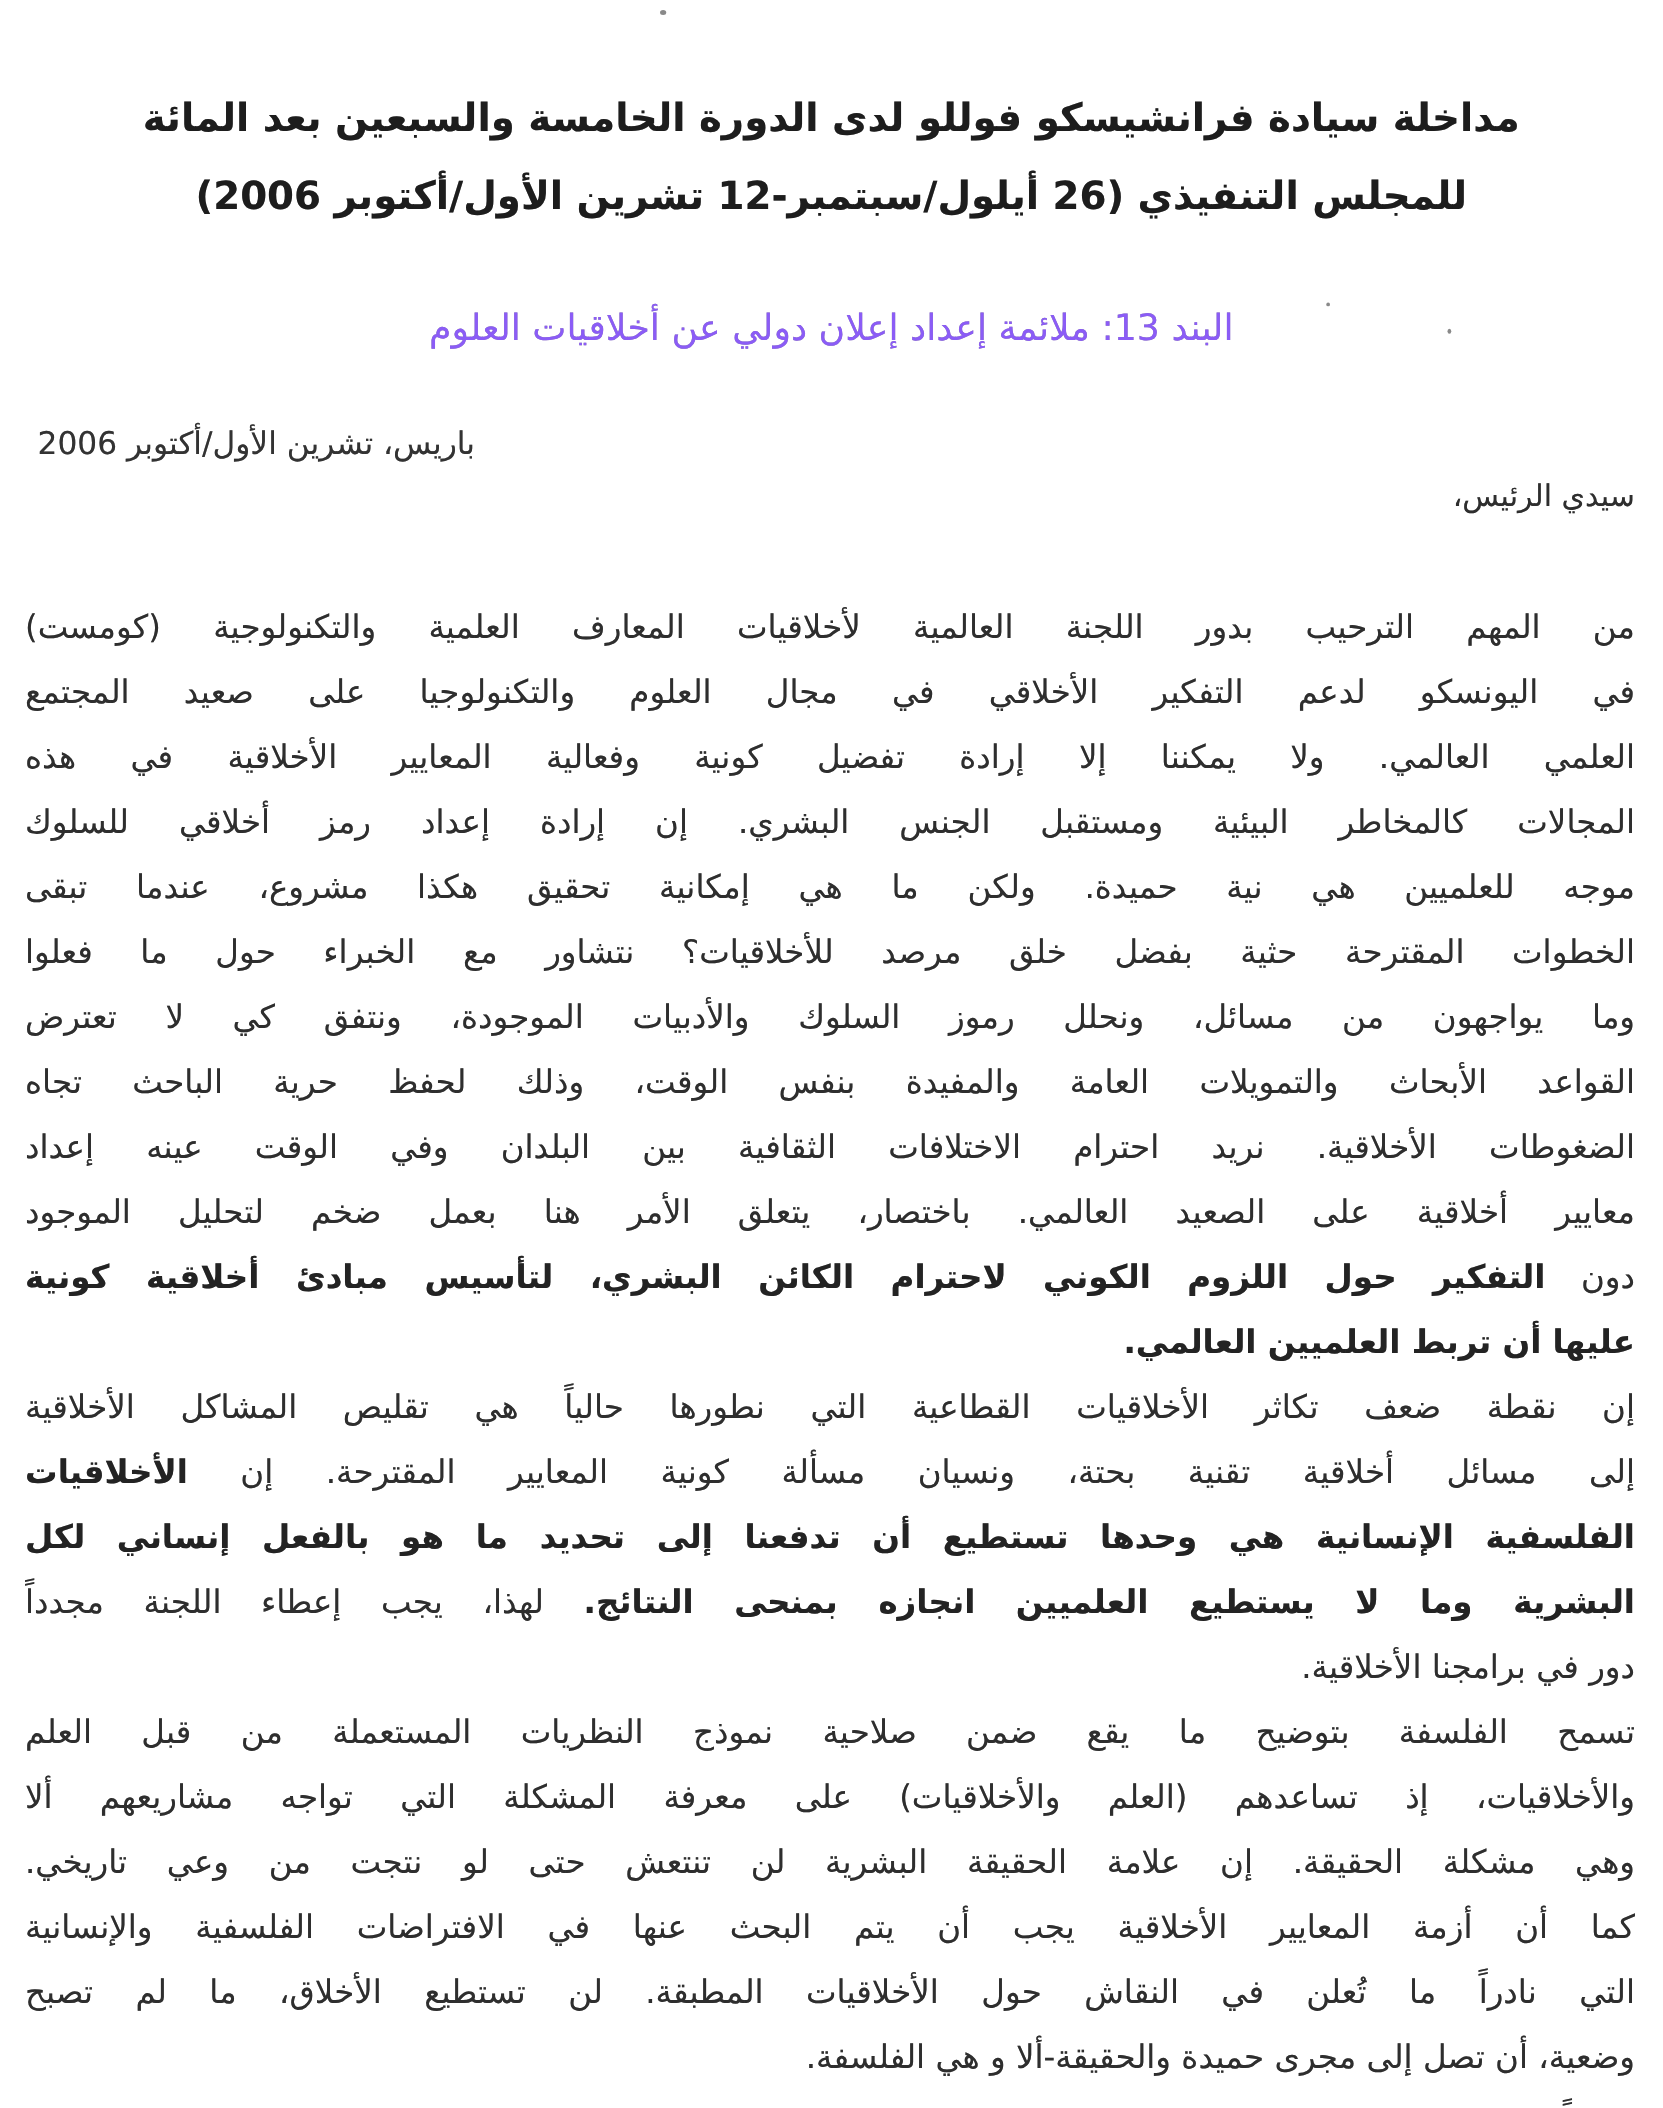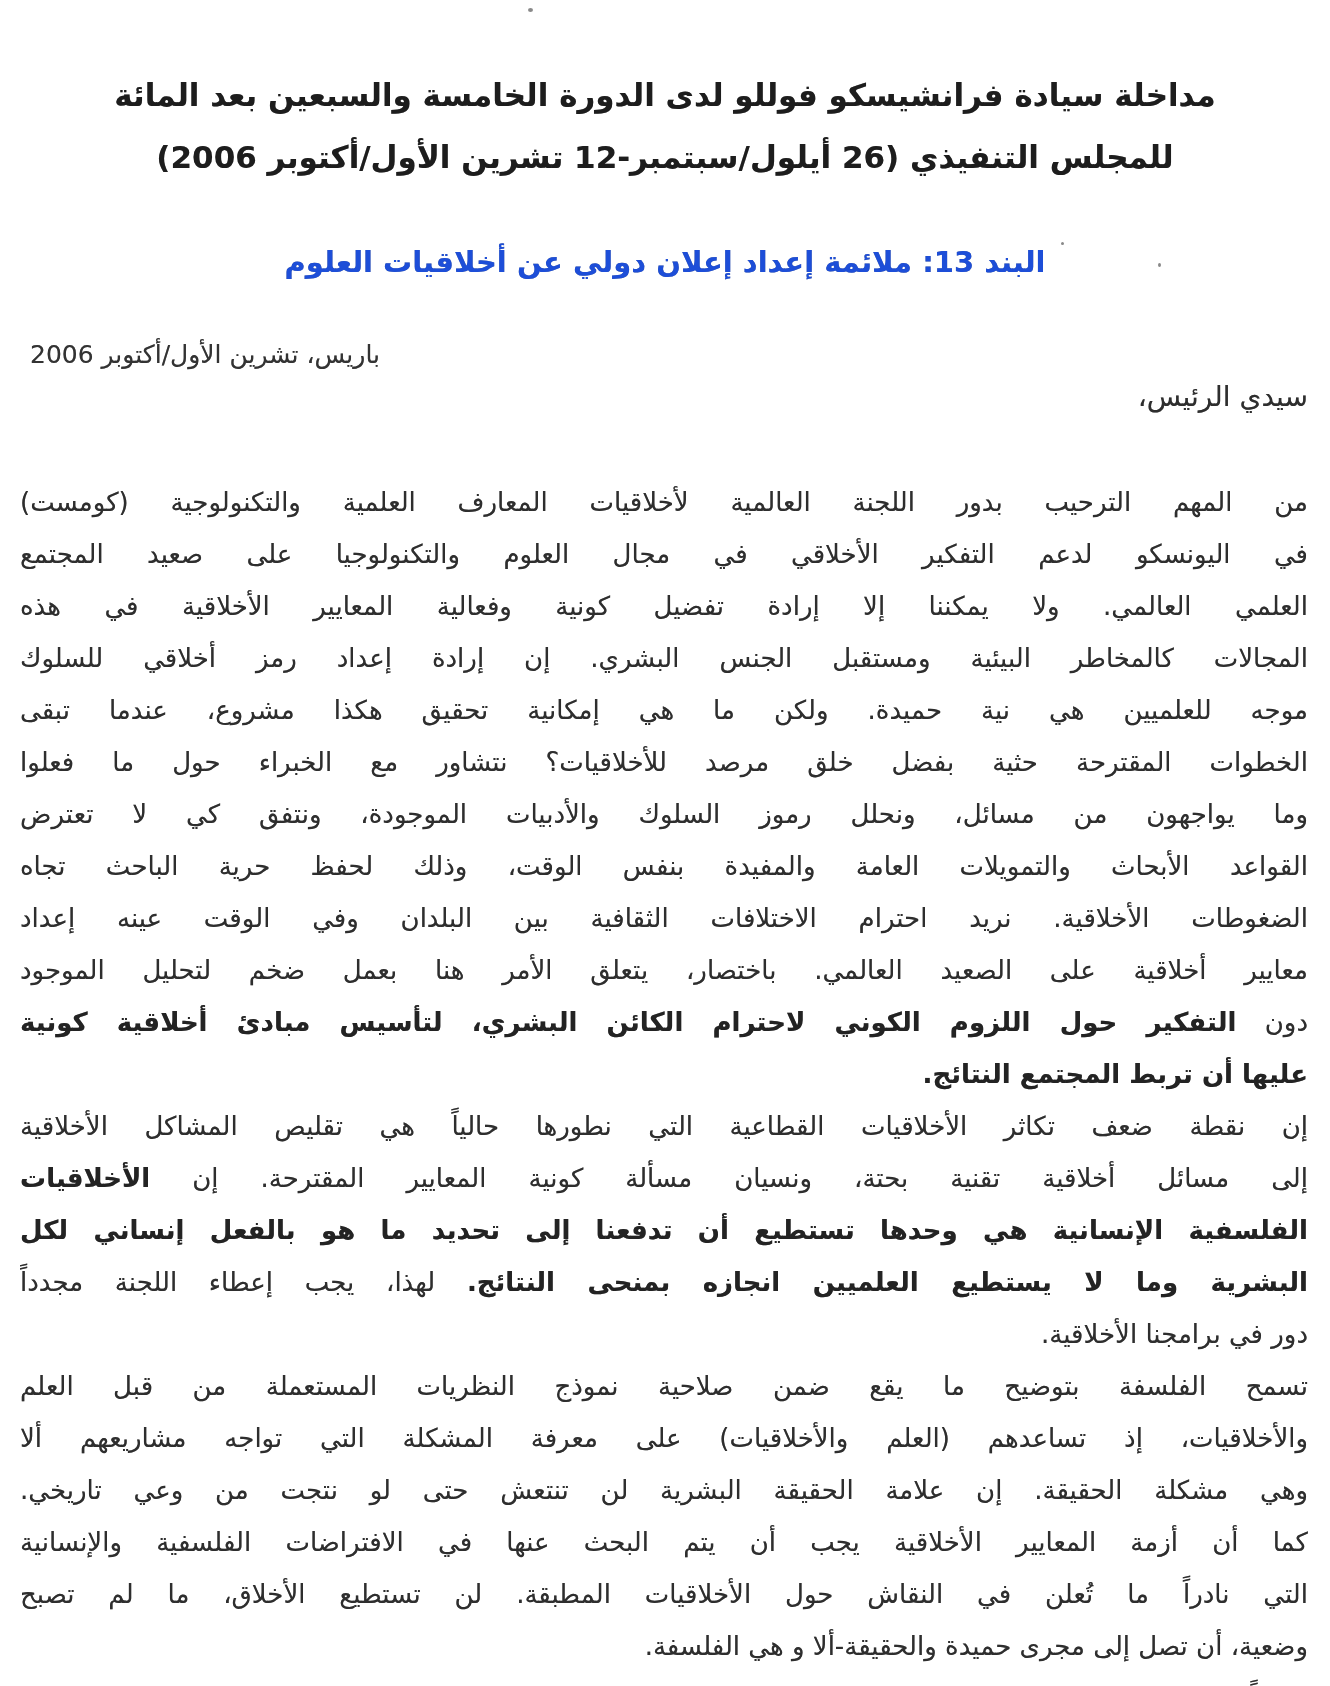"البند 13: ملائمة إعداد إعلان" .item-heading { color: #1d4ed8 -> #8b5cf6; font-weight: bold -> normal }
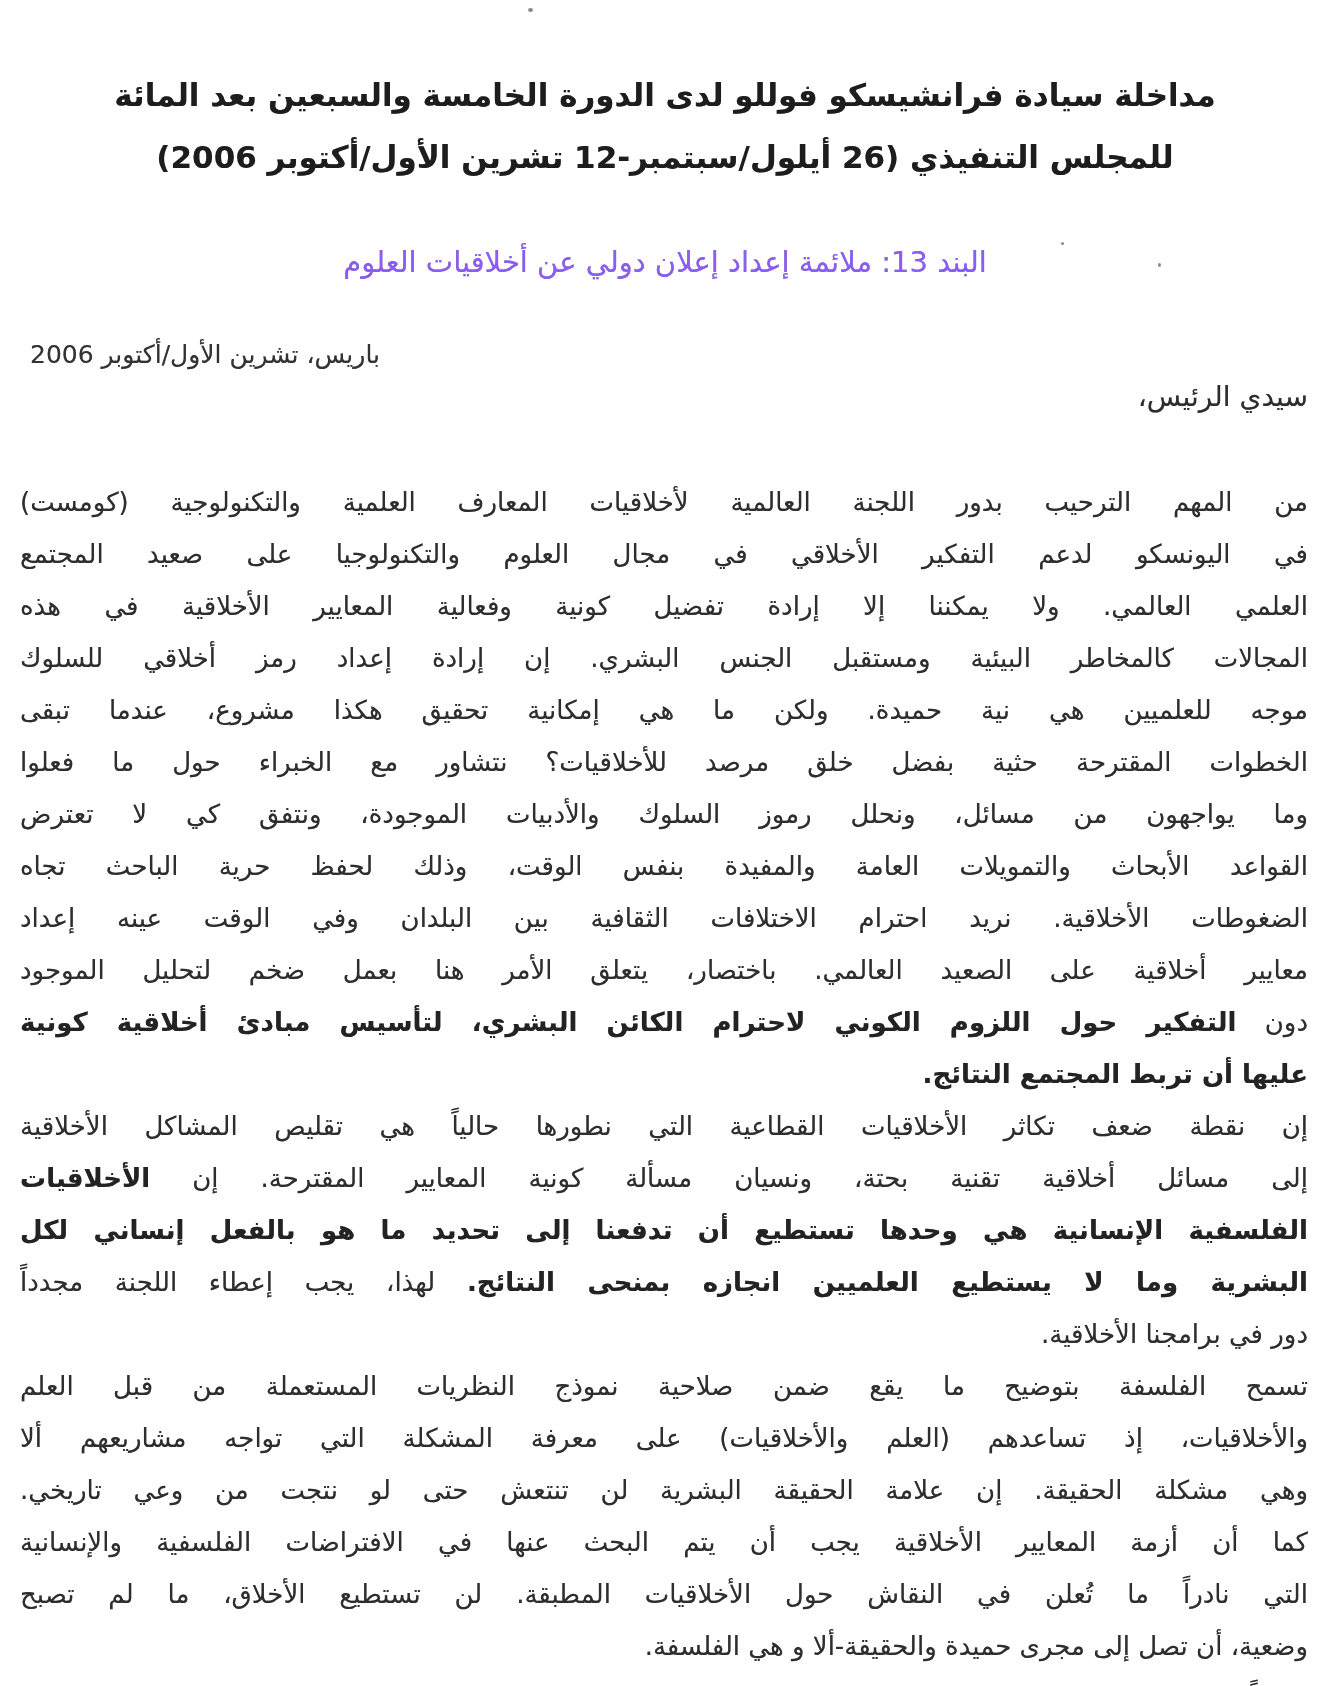"سيدي الرئيس،" .salutation { font-size: 28px -> 24px }
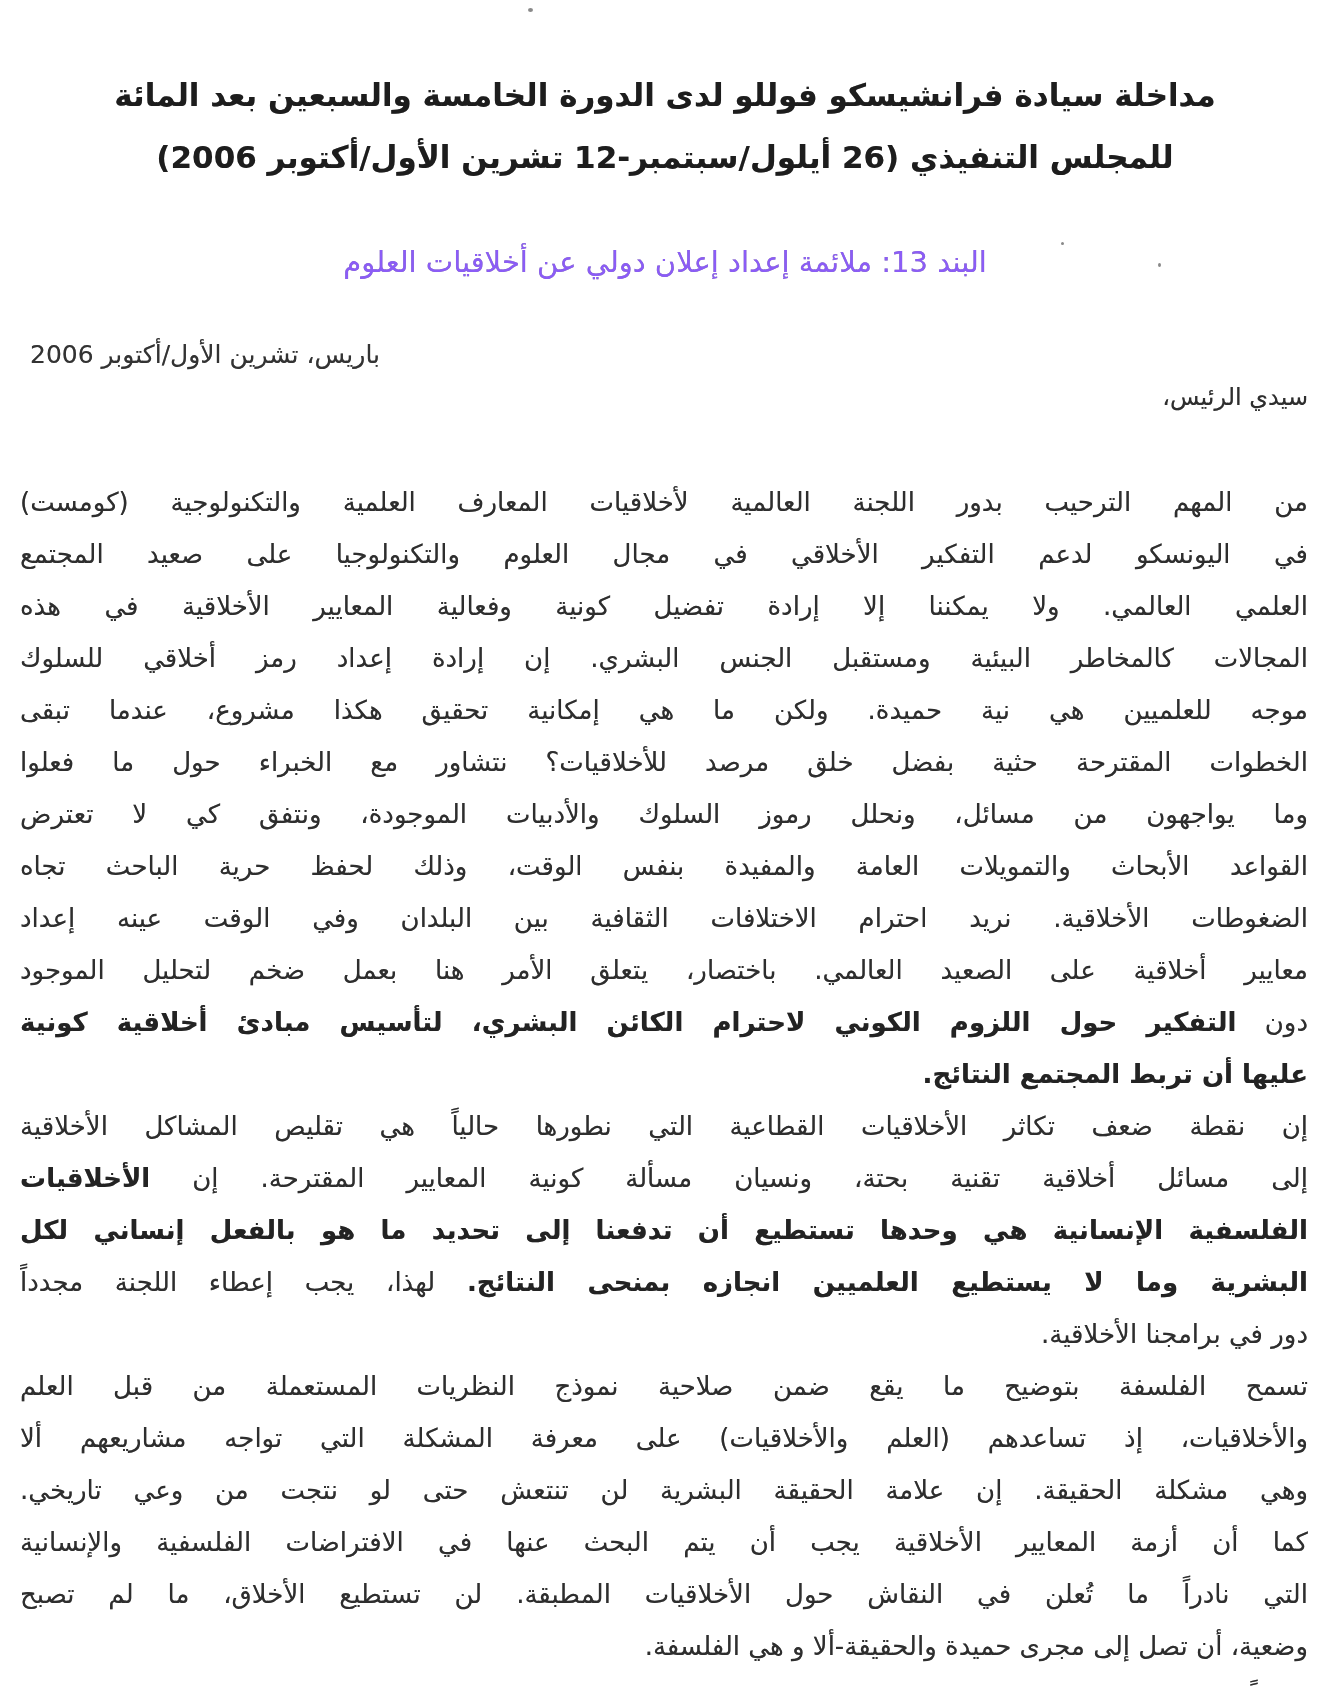"عليها أن تربط المجتمع النتائج." span.bold { text: المجتمع النتائج -> العلميين العالمي }
